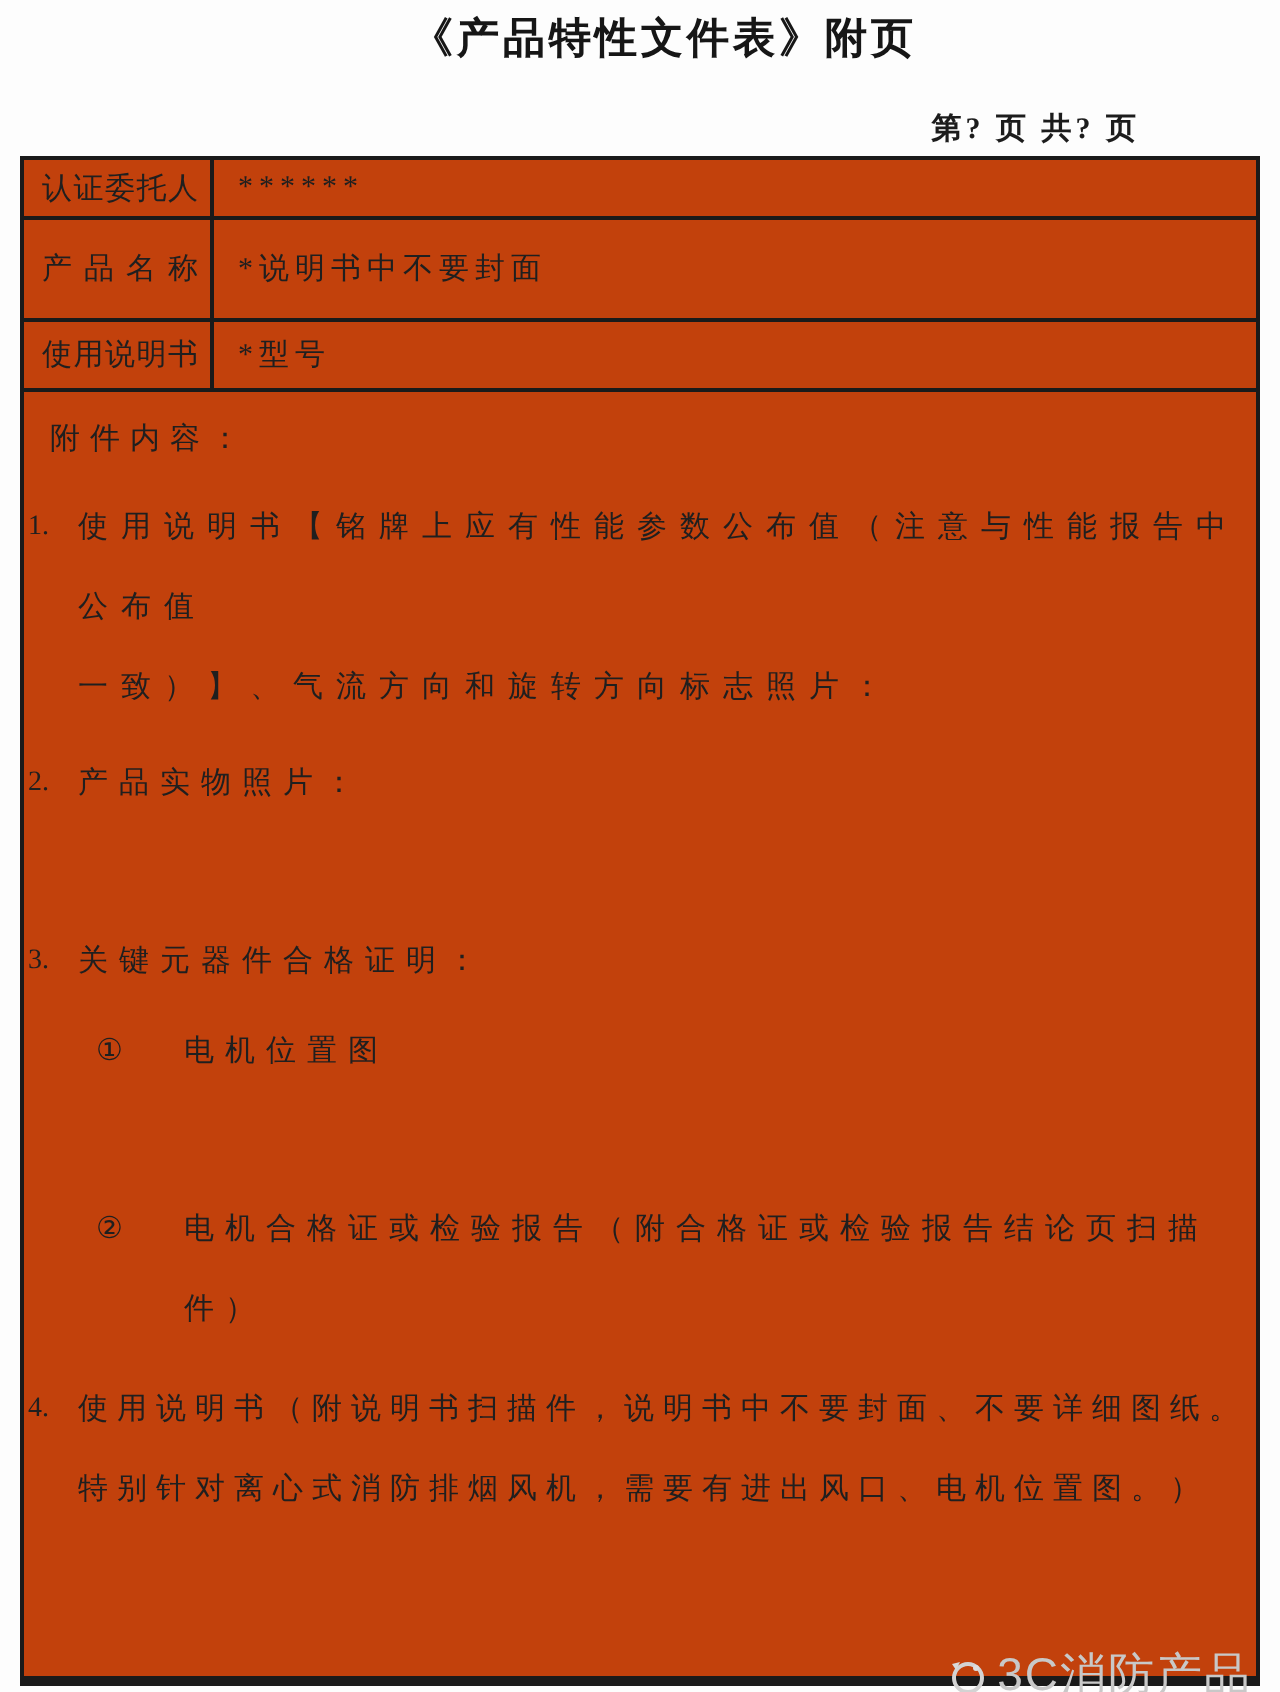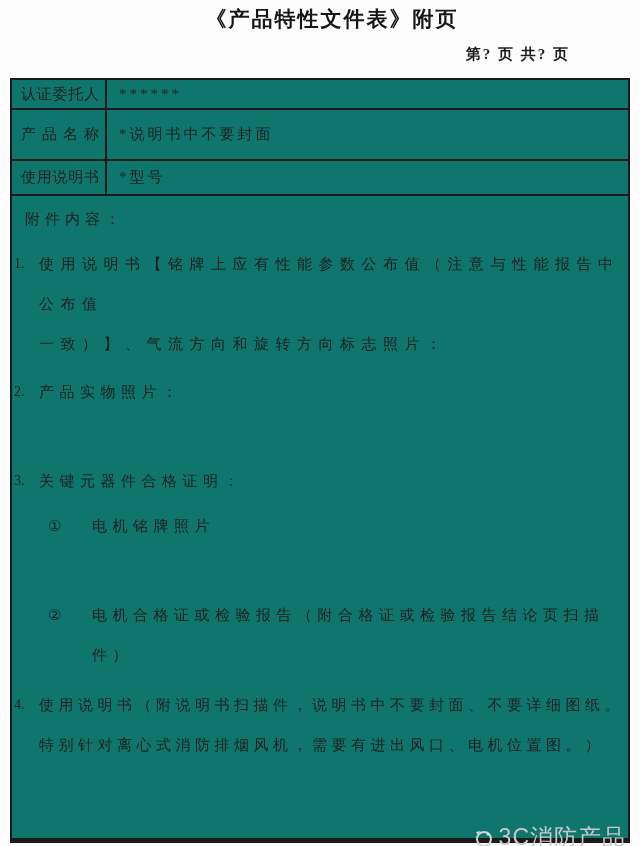"第? 页 共? 页" .page-indicator { top: 45px -> 55px }
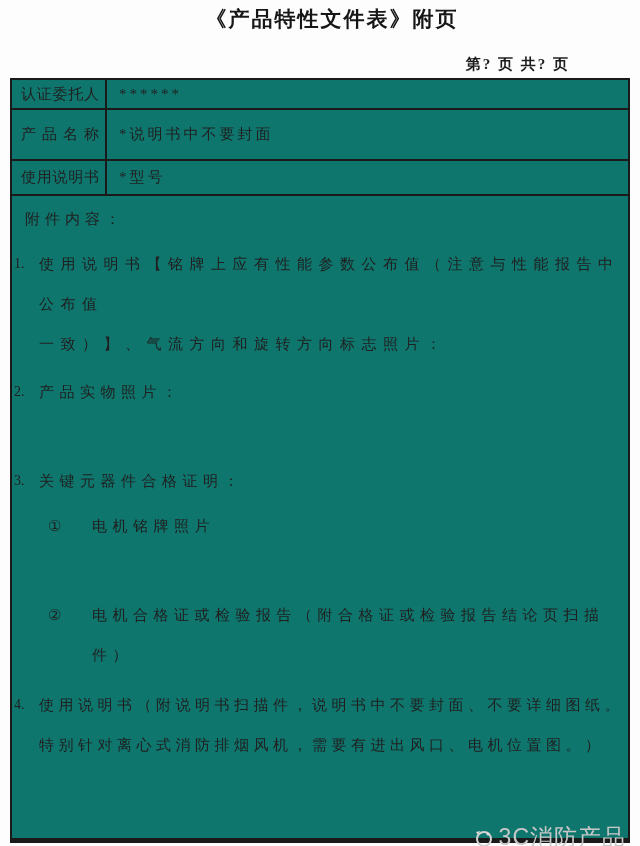"认证委托人" .form-table { background: #0f766e -> #c2410c }
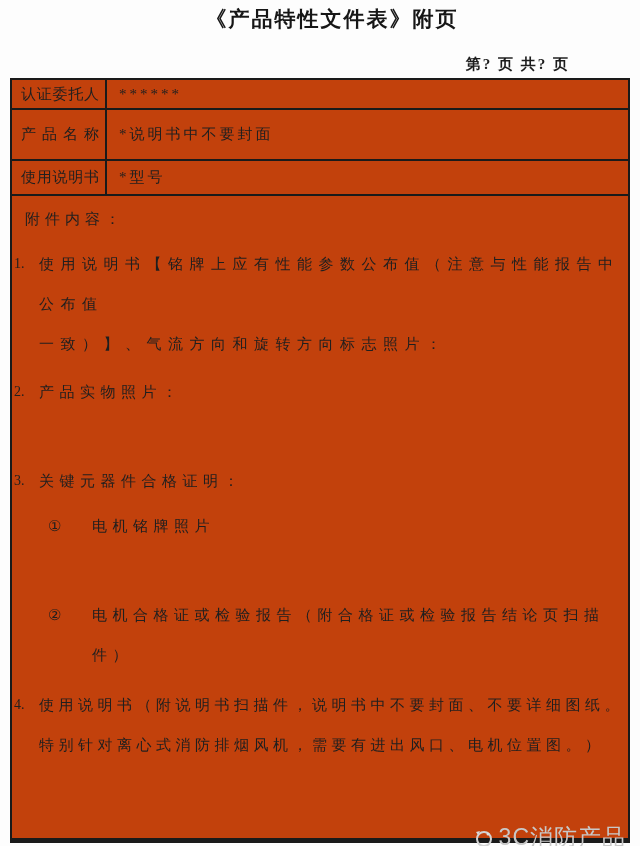"电机铭牌照片" div.ls-b { text: 铭牌照片 -> 位置图 }
